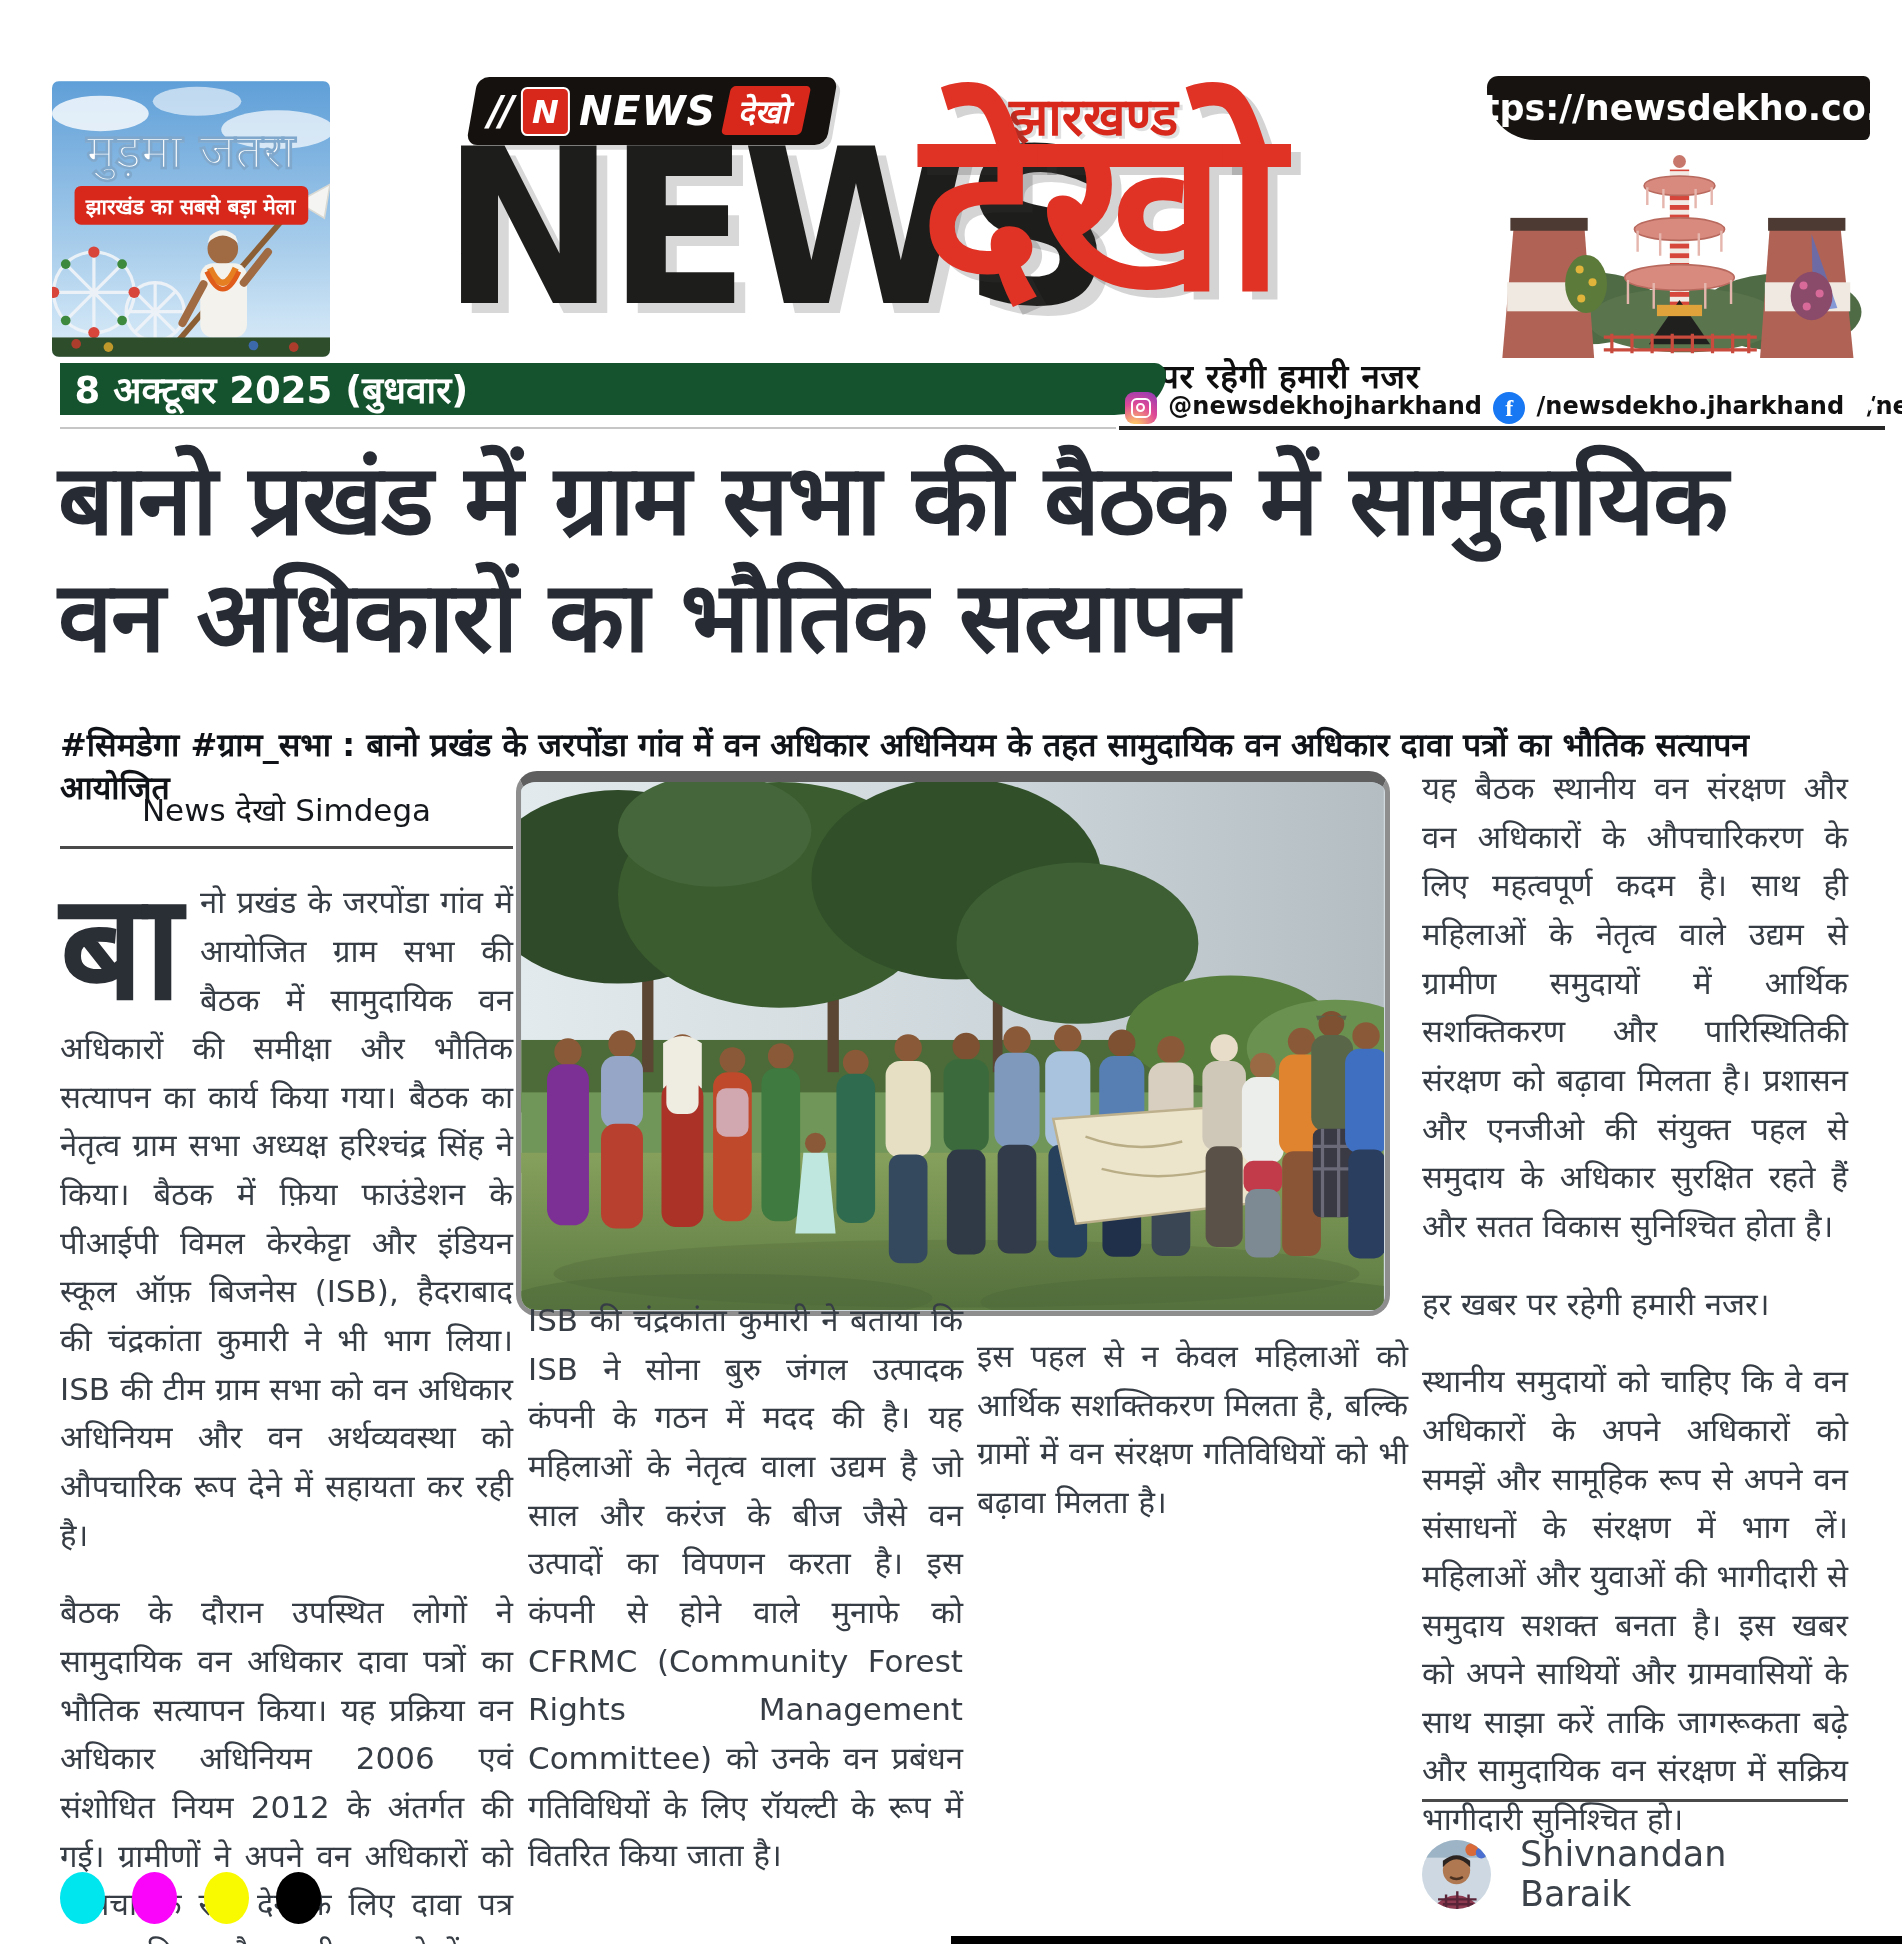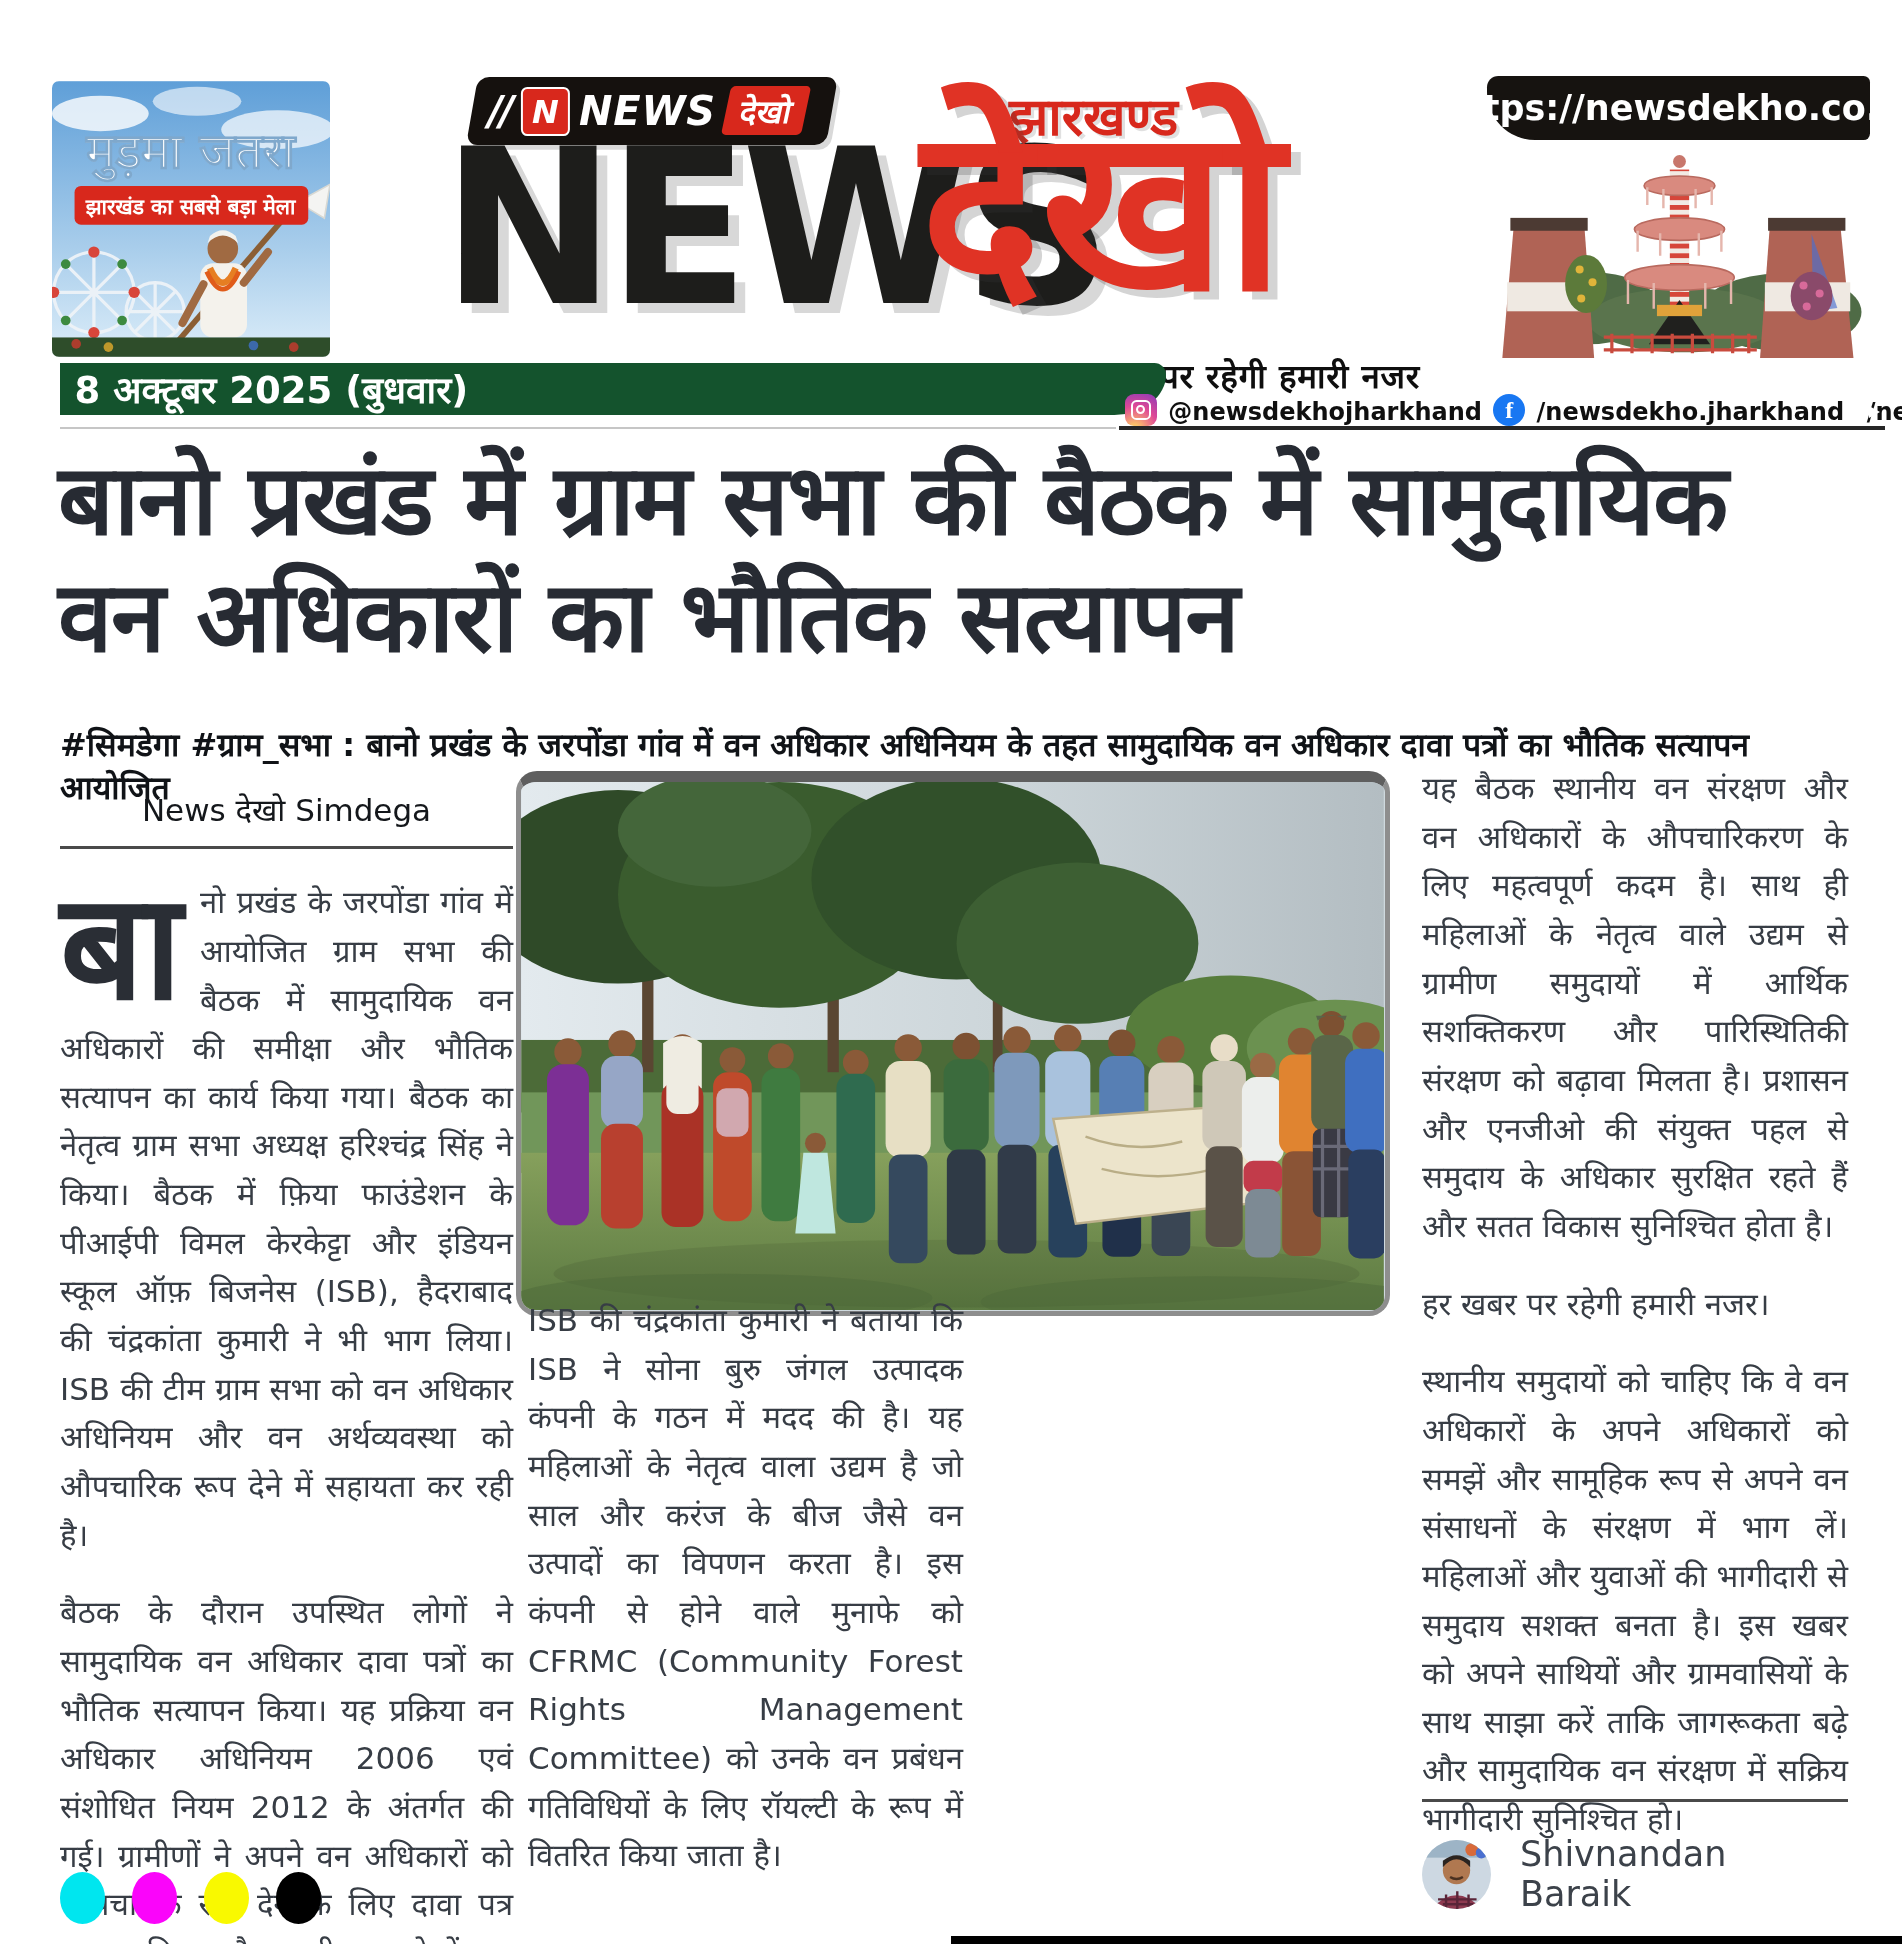"@newsdekhojharkhand" .social-row { align-items: flex-end -> flex-start }
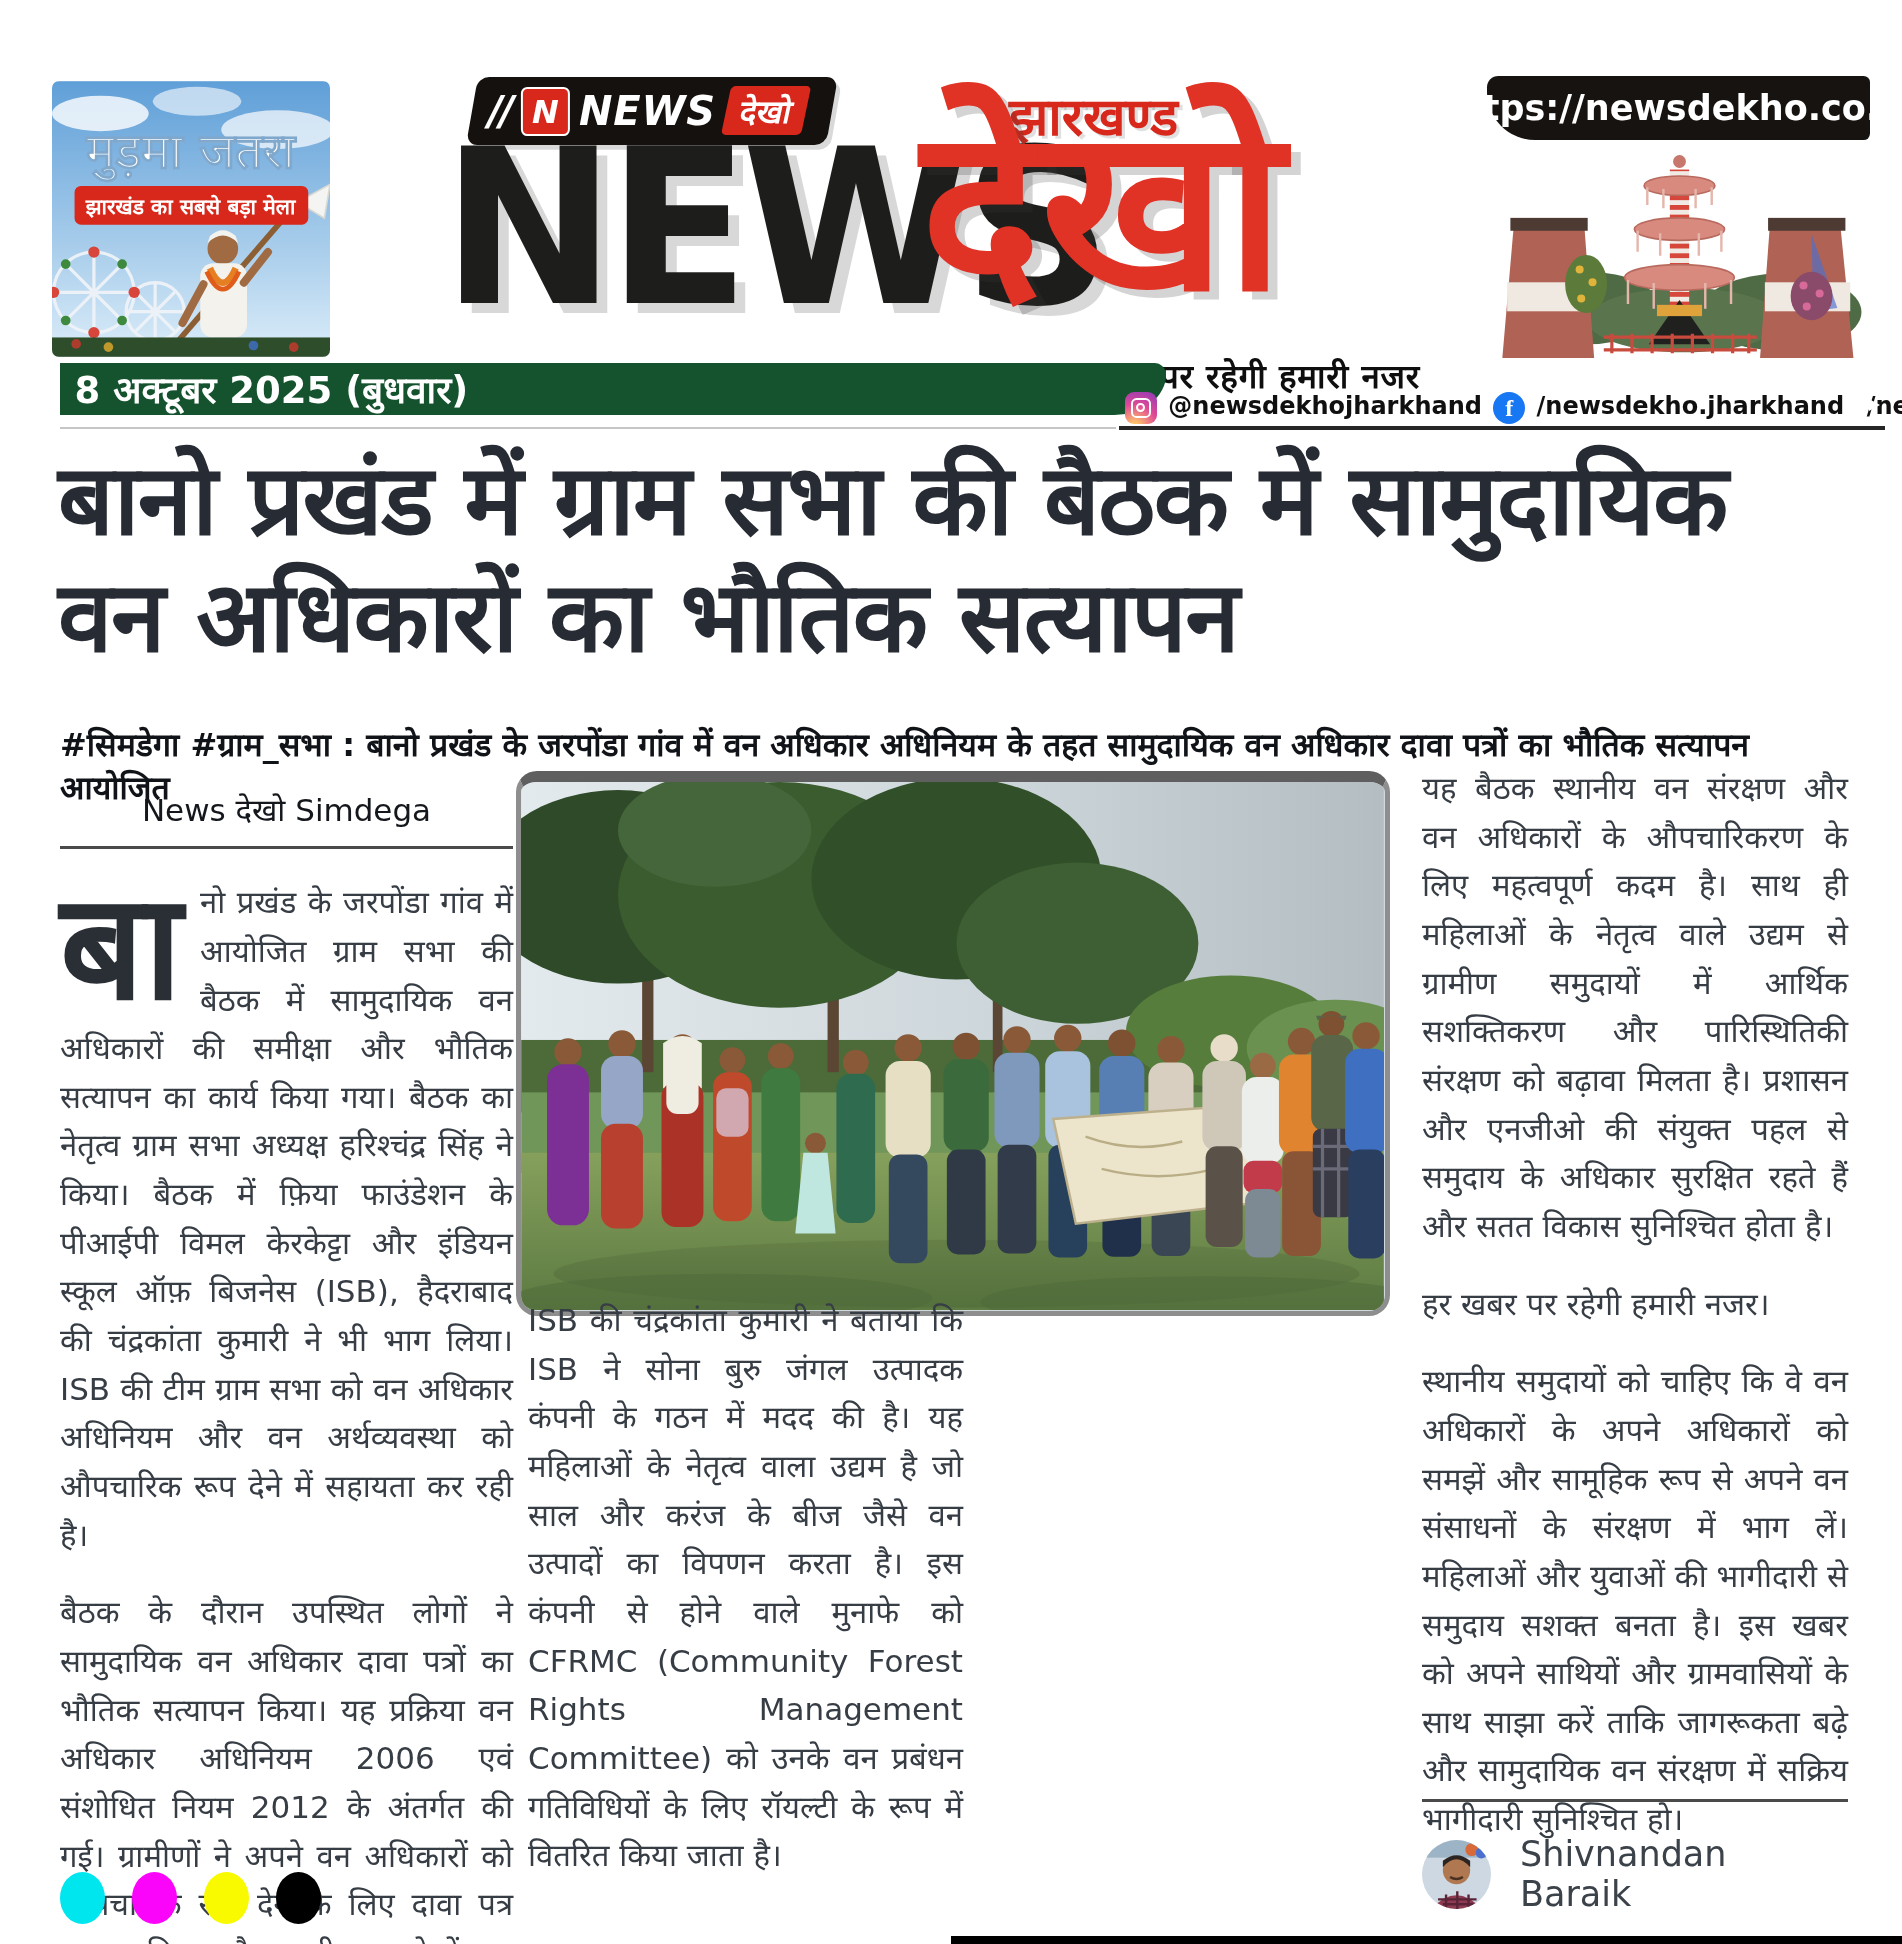"इस पहल से न केवल" p.body-text { html: none -> <p>इस पहल से न केवल महिलाओं को आर्थिक सशक्तिकरण मिलता है, बल्कि ग्रामों में वन संरक्षण गतिविधियों को भी बढ़ावा मिलता है।</p> }
